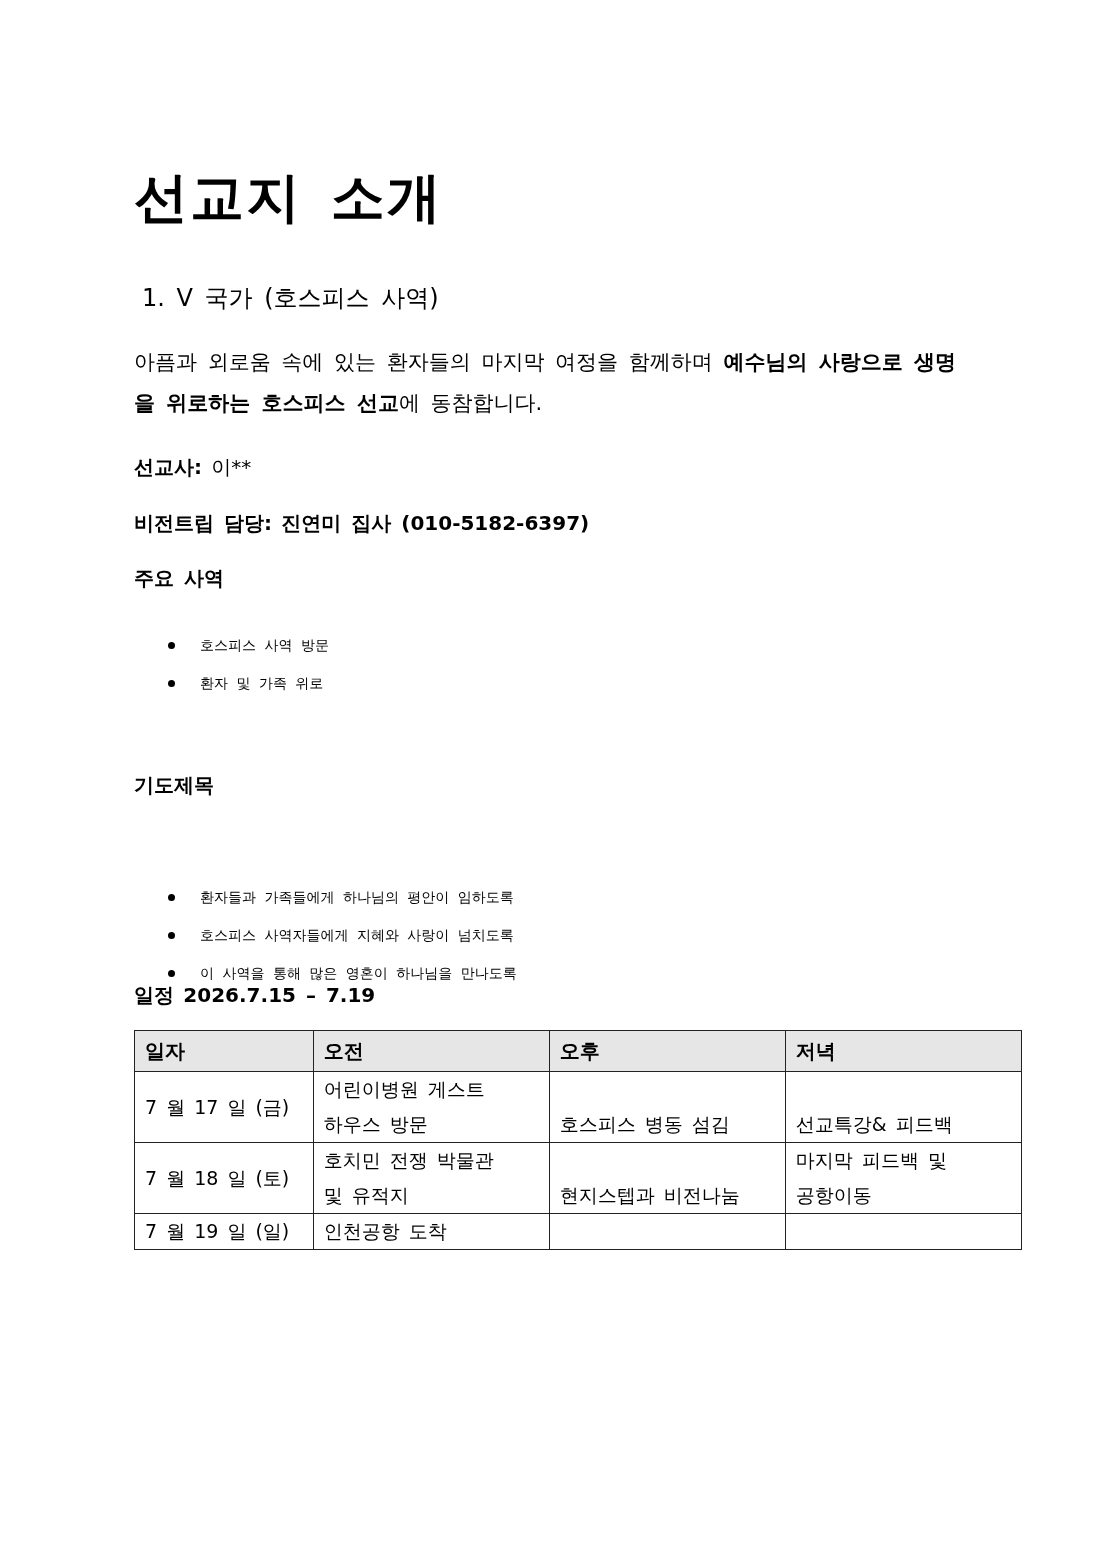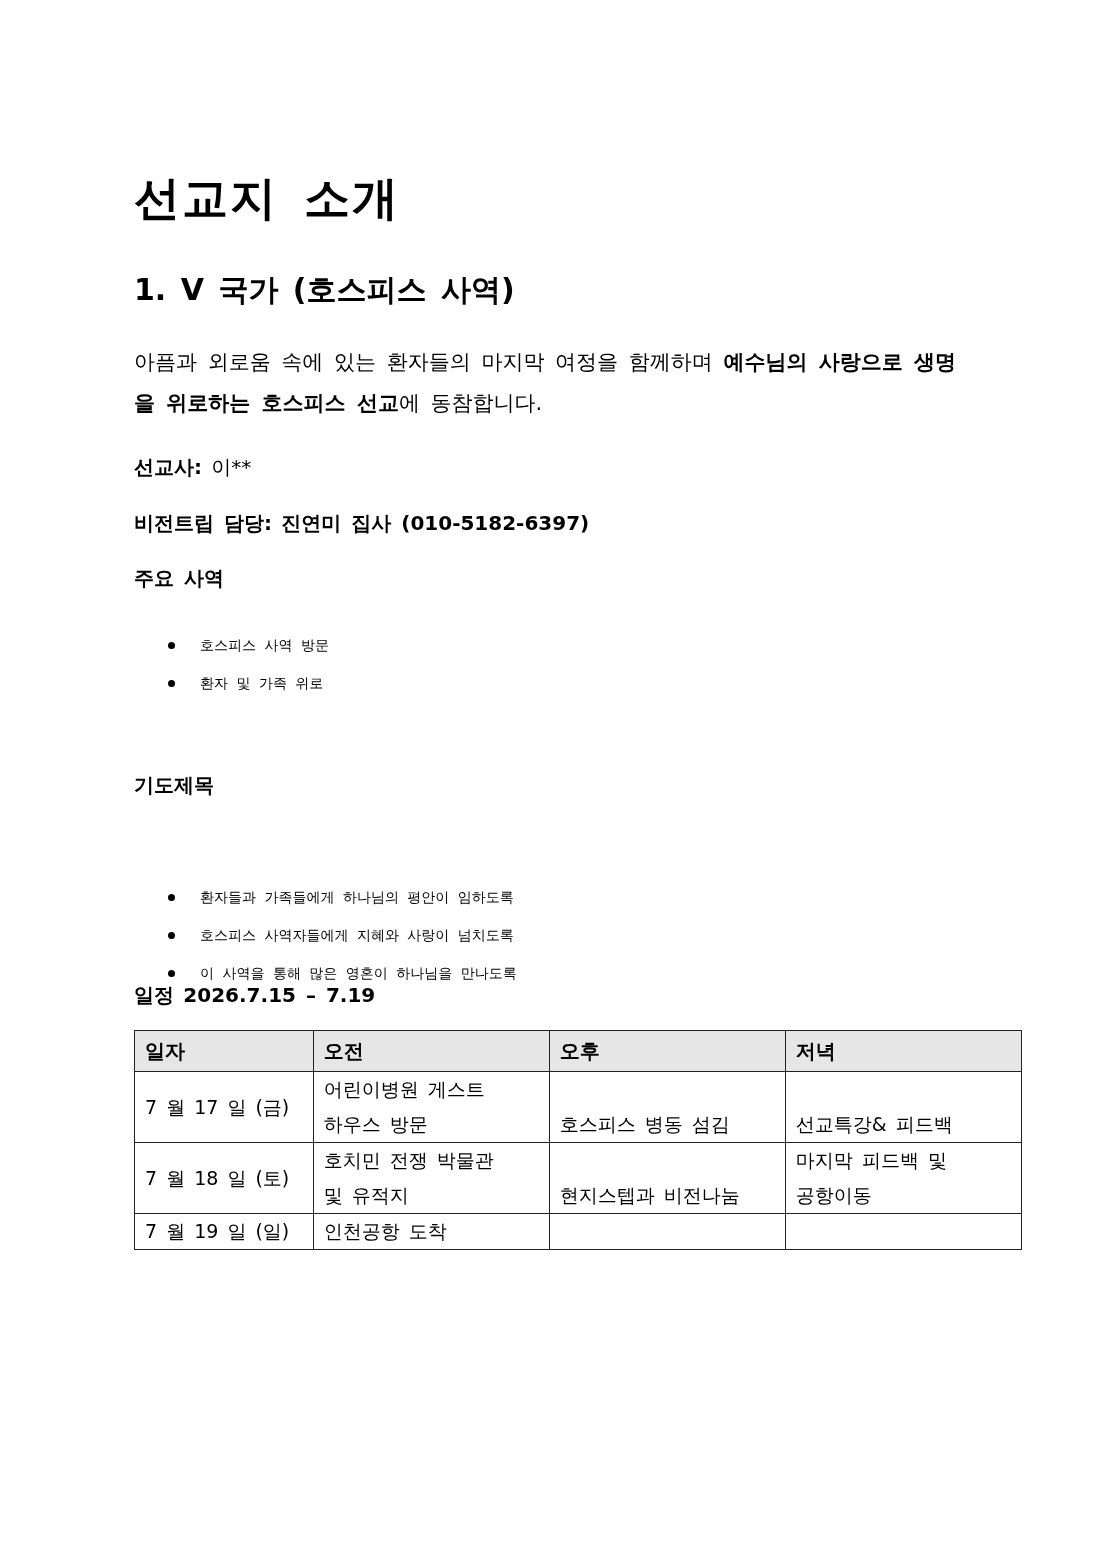"선교지 소개" .title { font-size: 46px -> 54px }
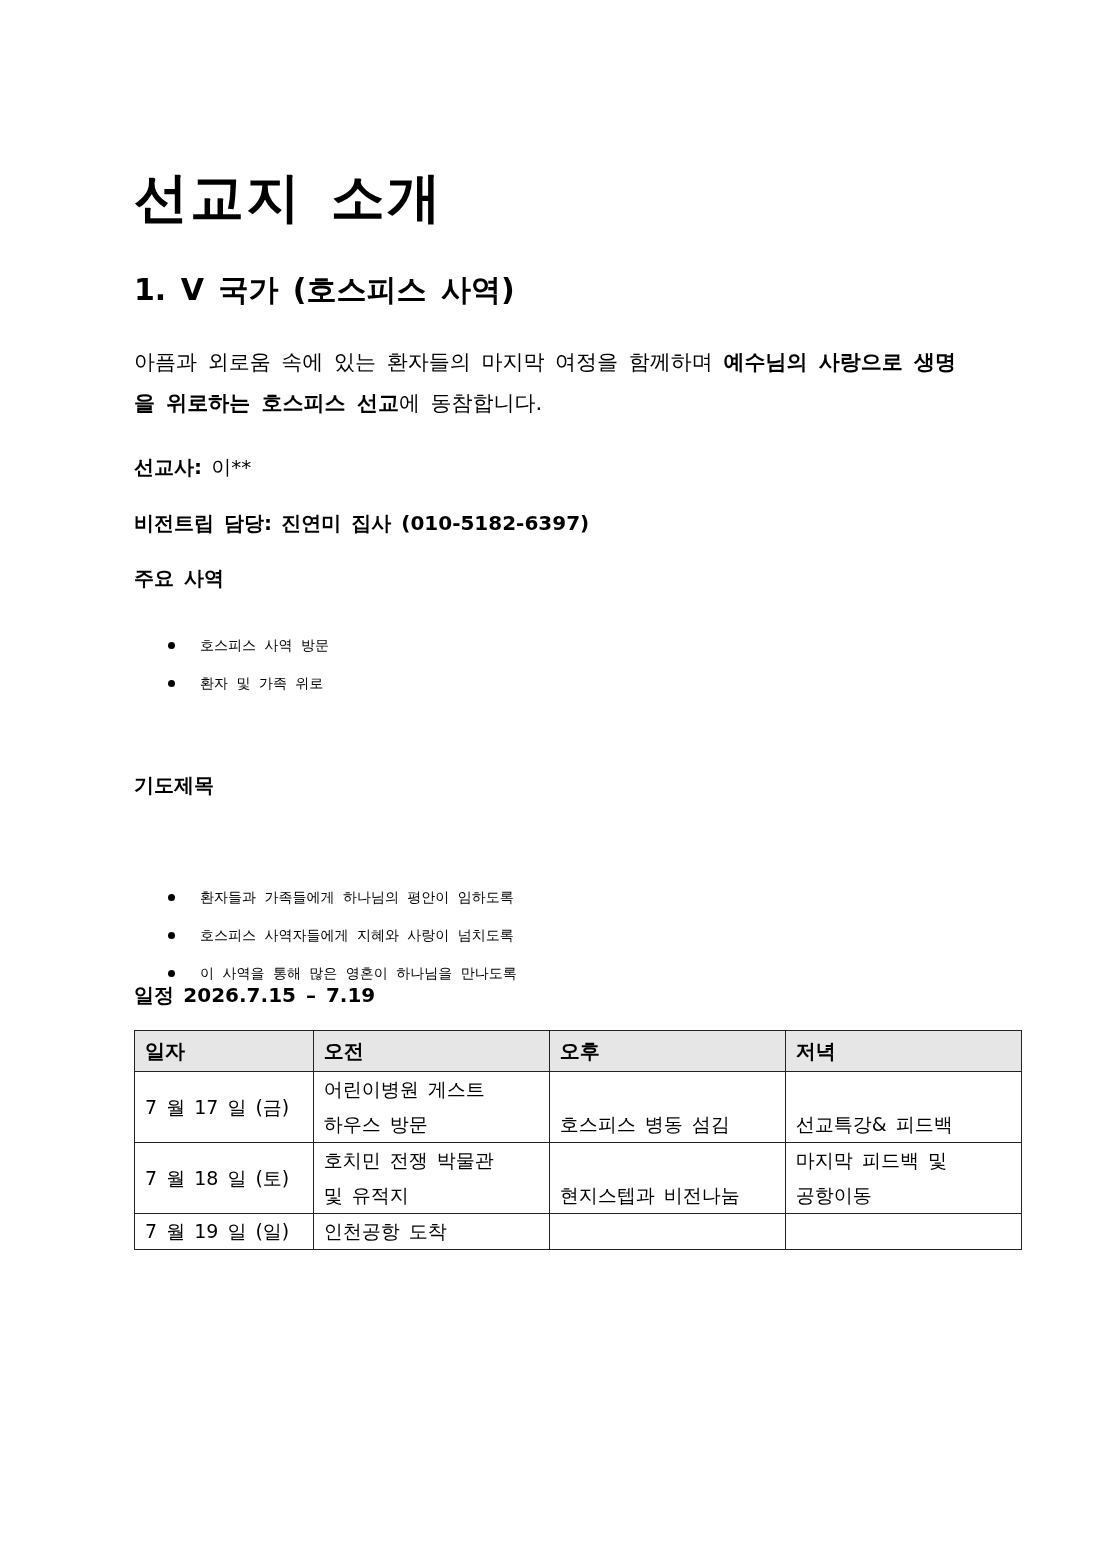"1. V 국가 (호스피스 사역)" .subtitle { font-size: 30px -> 24px; font-weight: bold -> normal; margin: 0 -> 8px }
